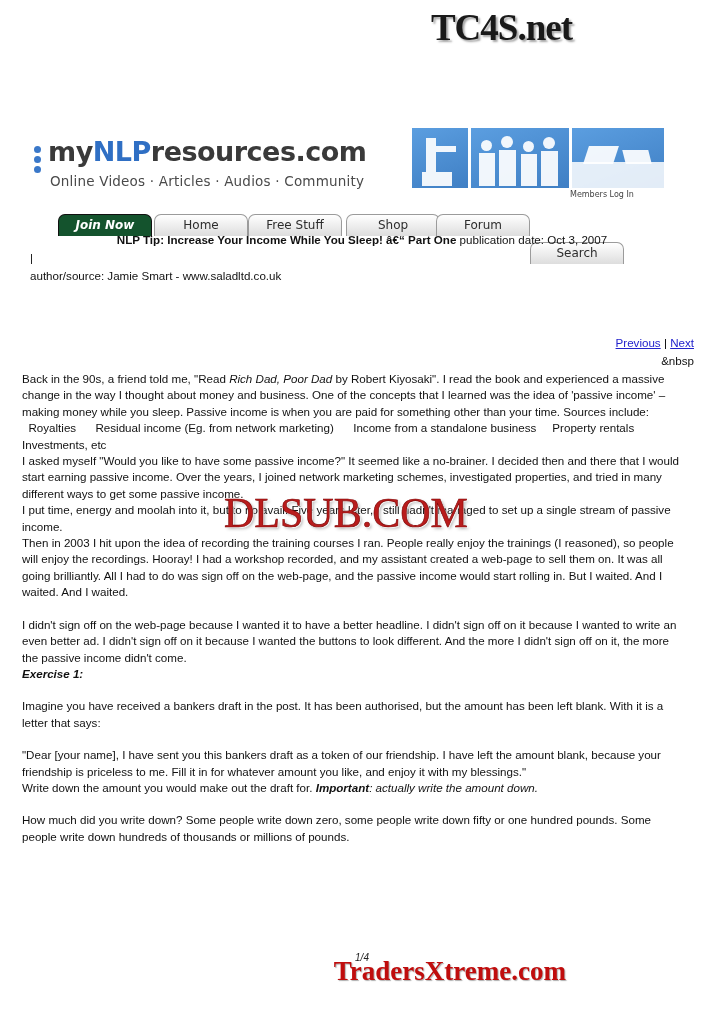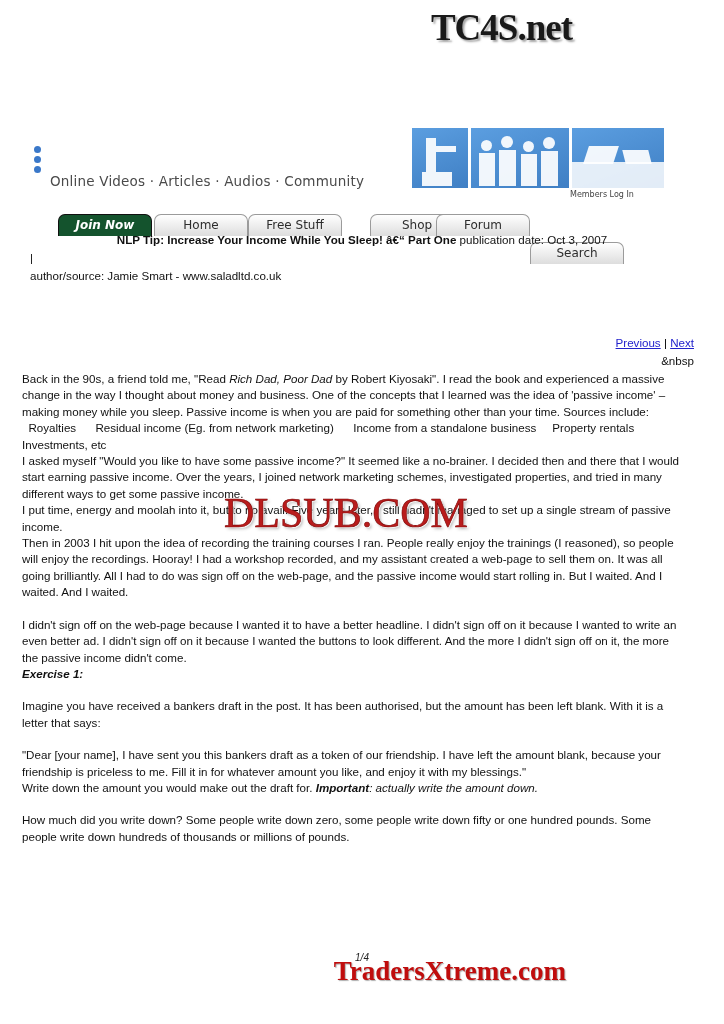"myNLPresources.com" div.logo-text { html: none -> <div> <span>my</span><span>NLP</span><span>resources.com</span> </div> }
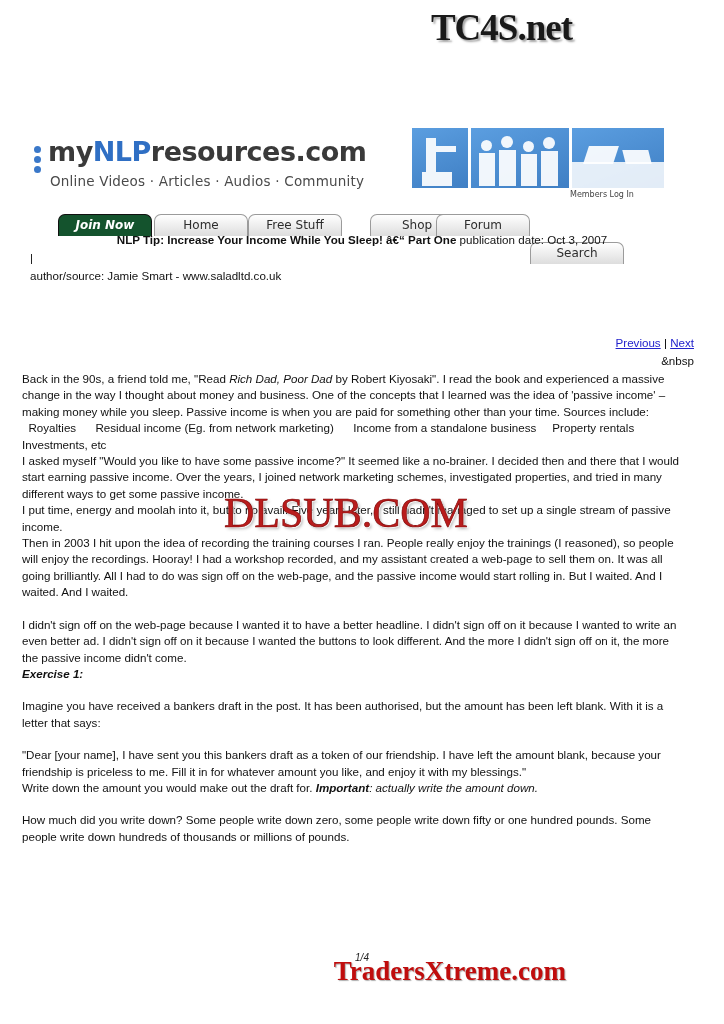"Shop" div.tab { margin-left: 24px -> none }
